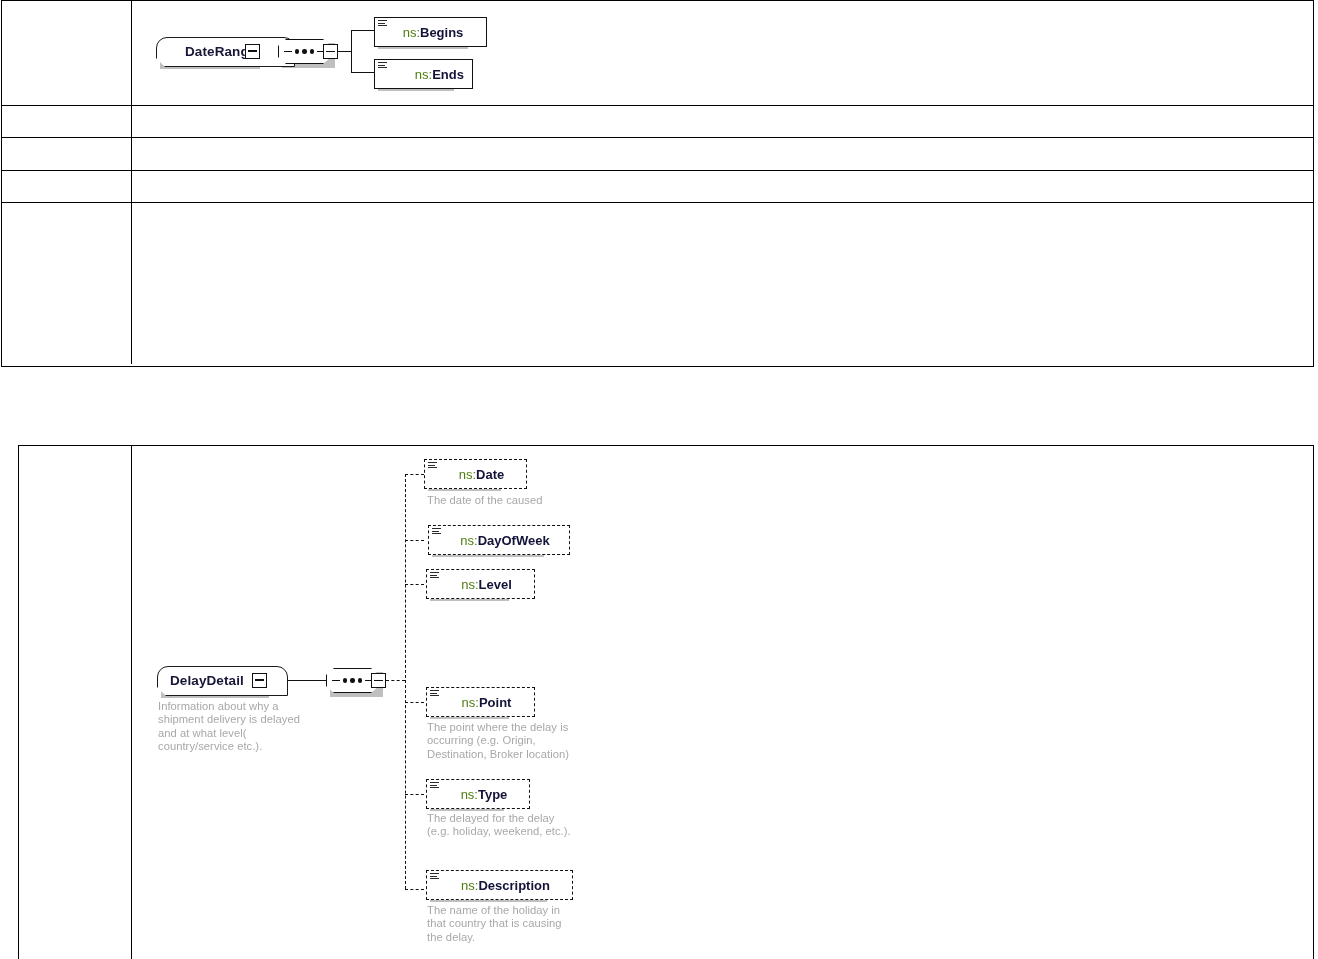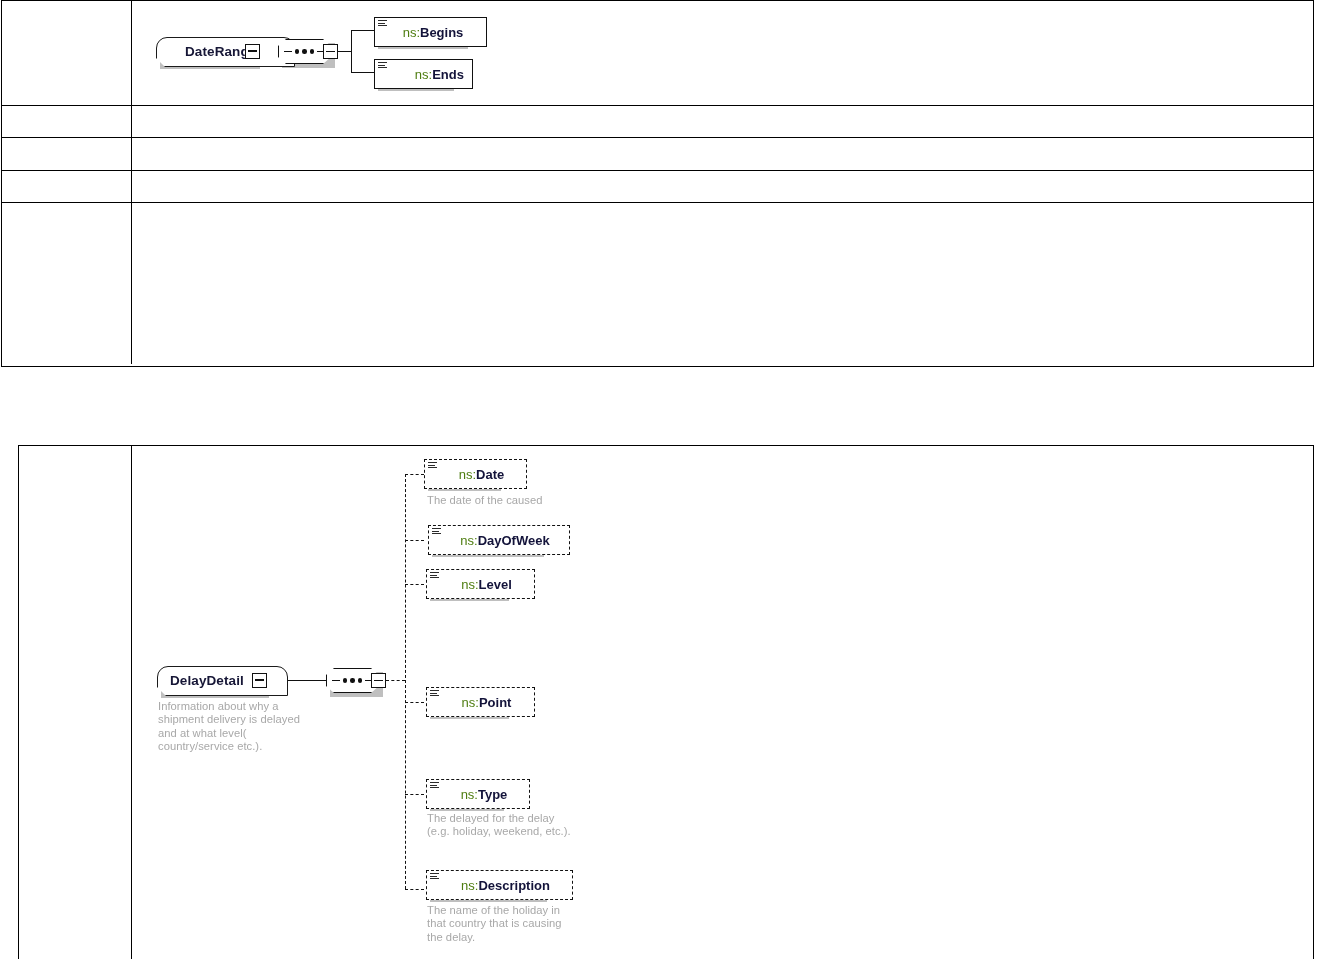"The point where the delay" div.annot { html: none -> <div>The point where the delay is occurring (e.g. Origin, Destination, Broker location)</div> }
